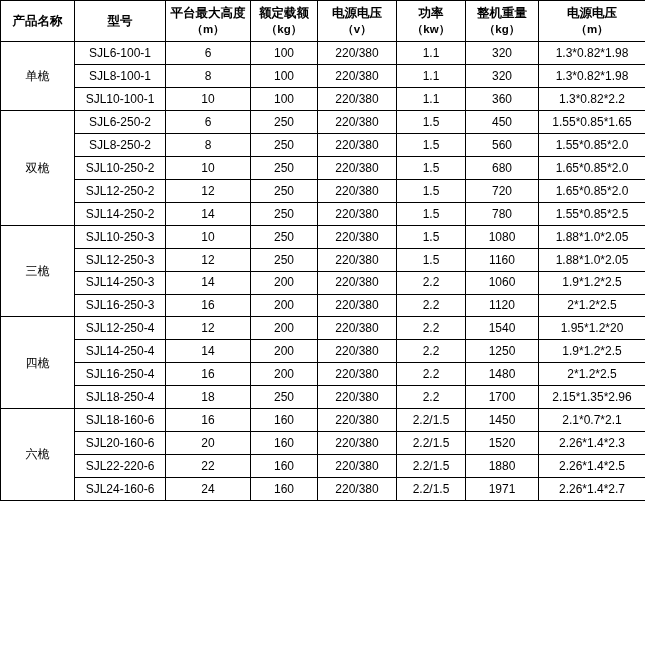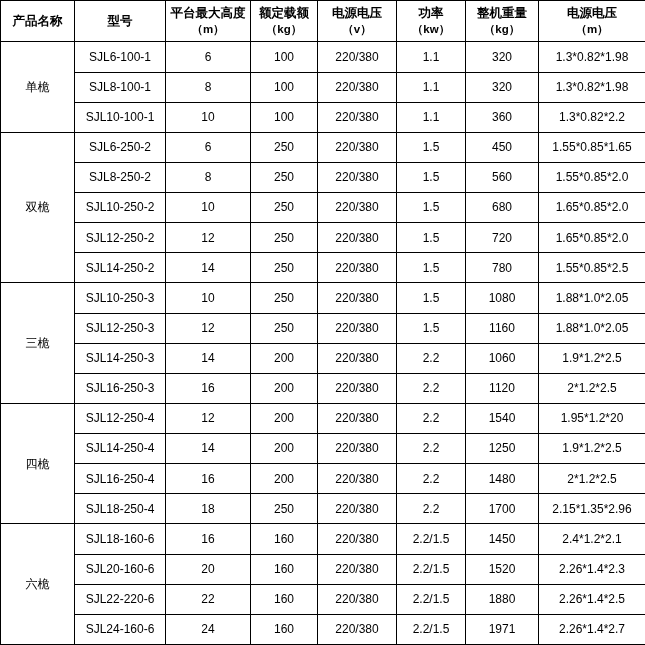"产品名称" .spec-table { height: 645px -> 501px }
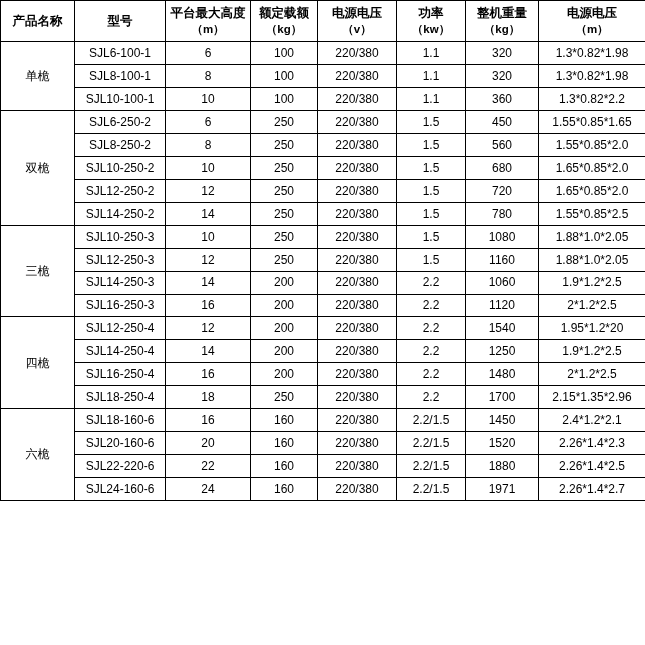"2.4*1.2*2.1" td { text: 2.4*1.2 -> 2.1*0.7 }
